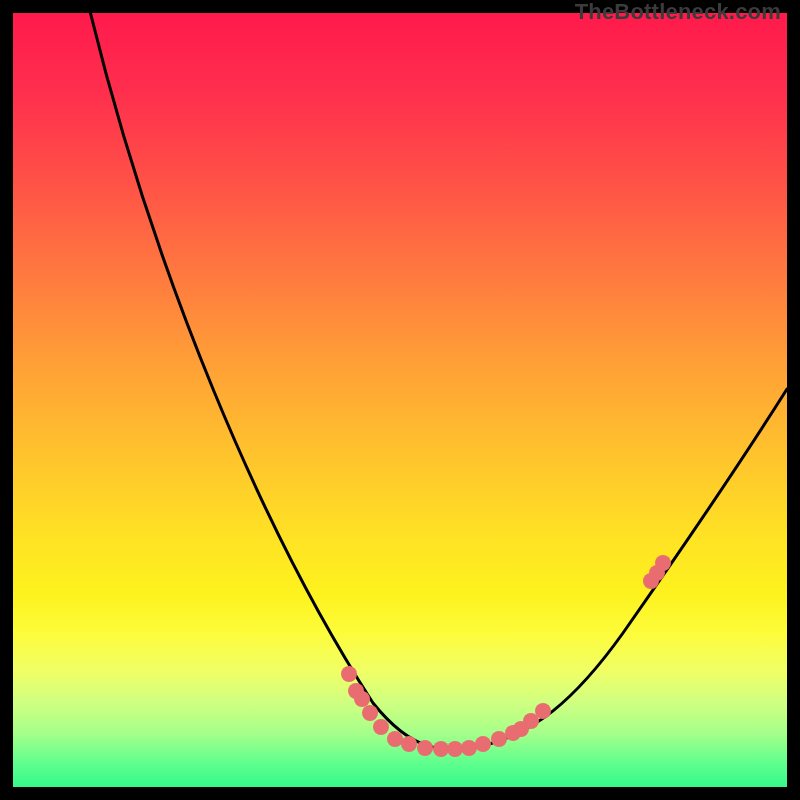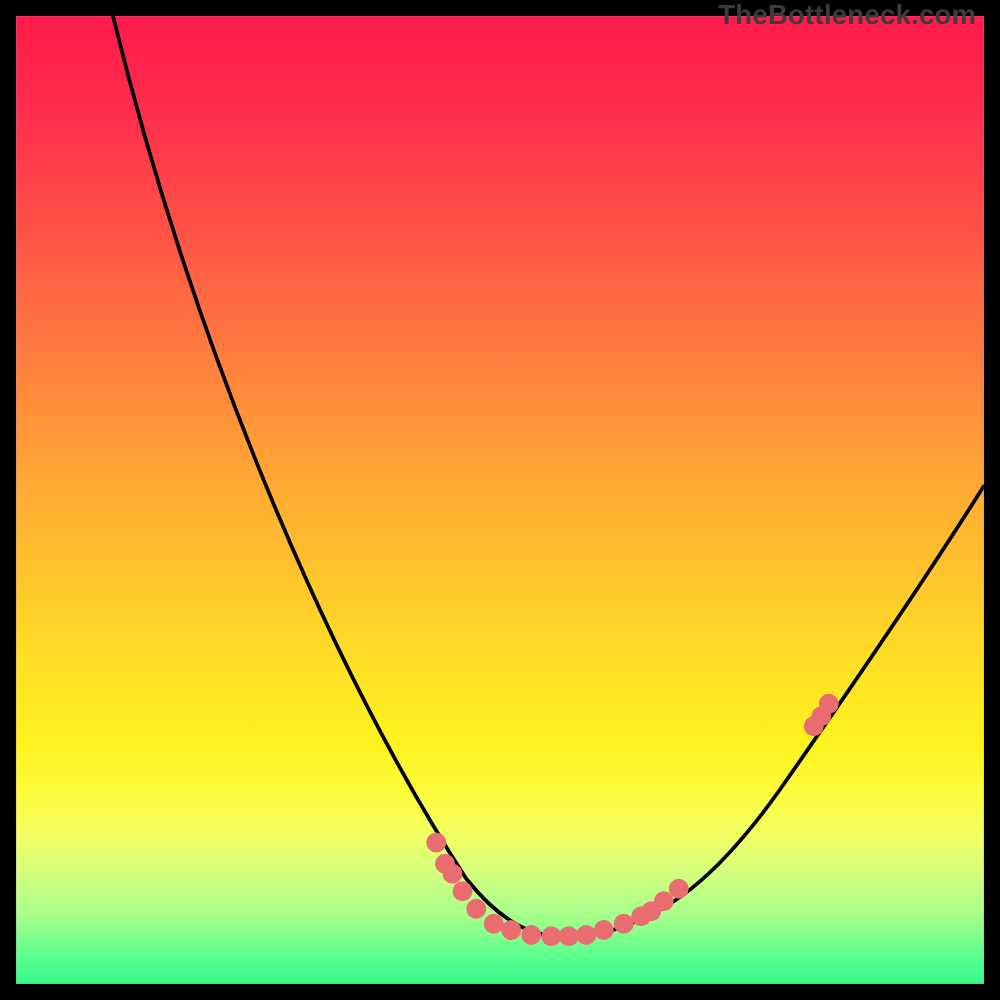"TheBottleneck.com" .frame { background: #f0abfc -> #7dd3fc }
